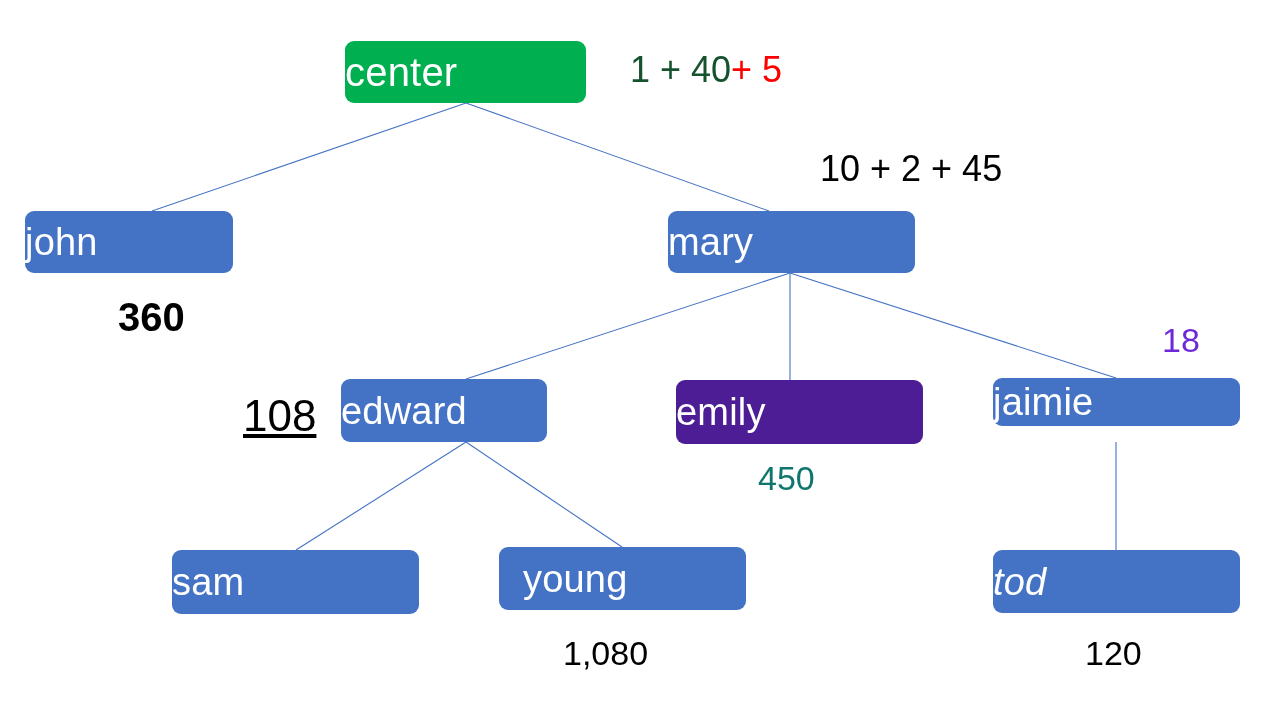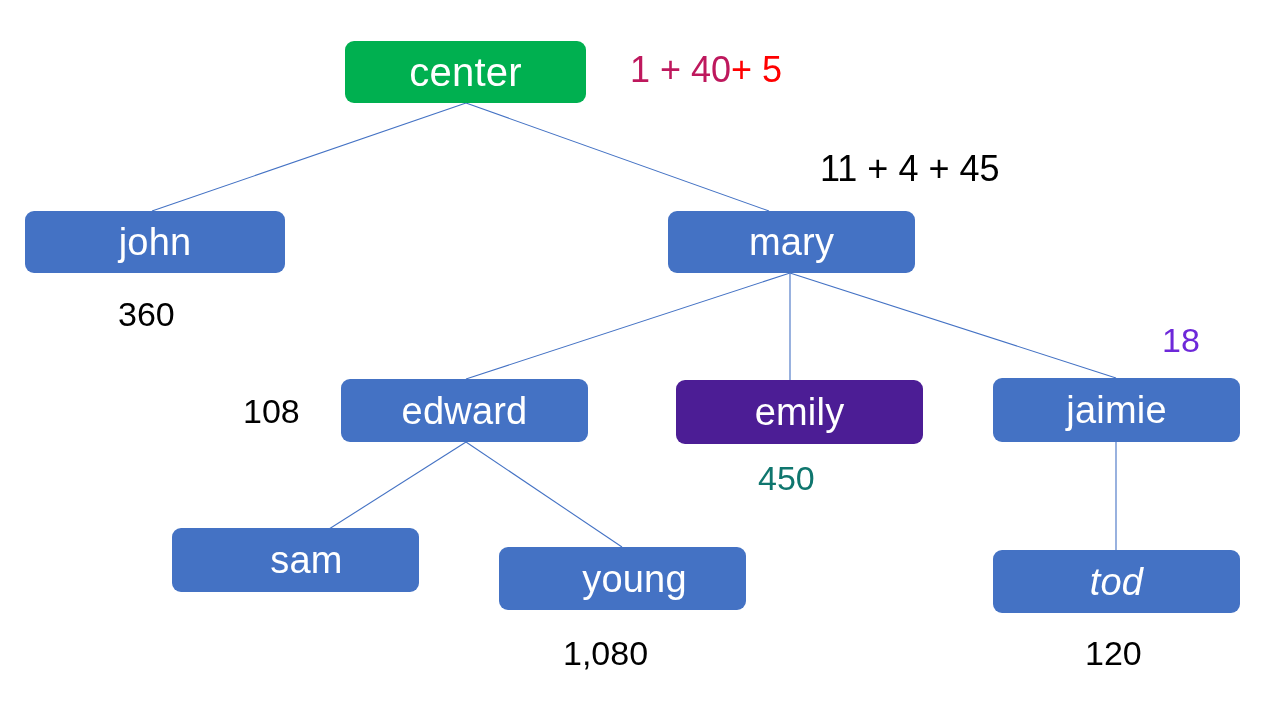"center" .node { justify-content: center -> none }
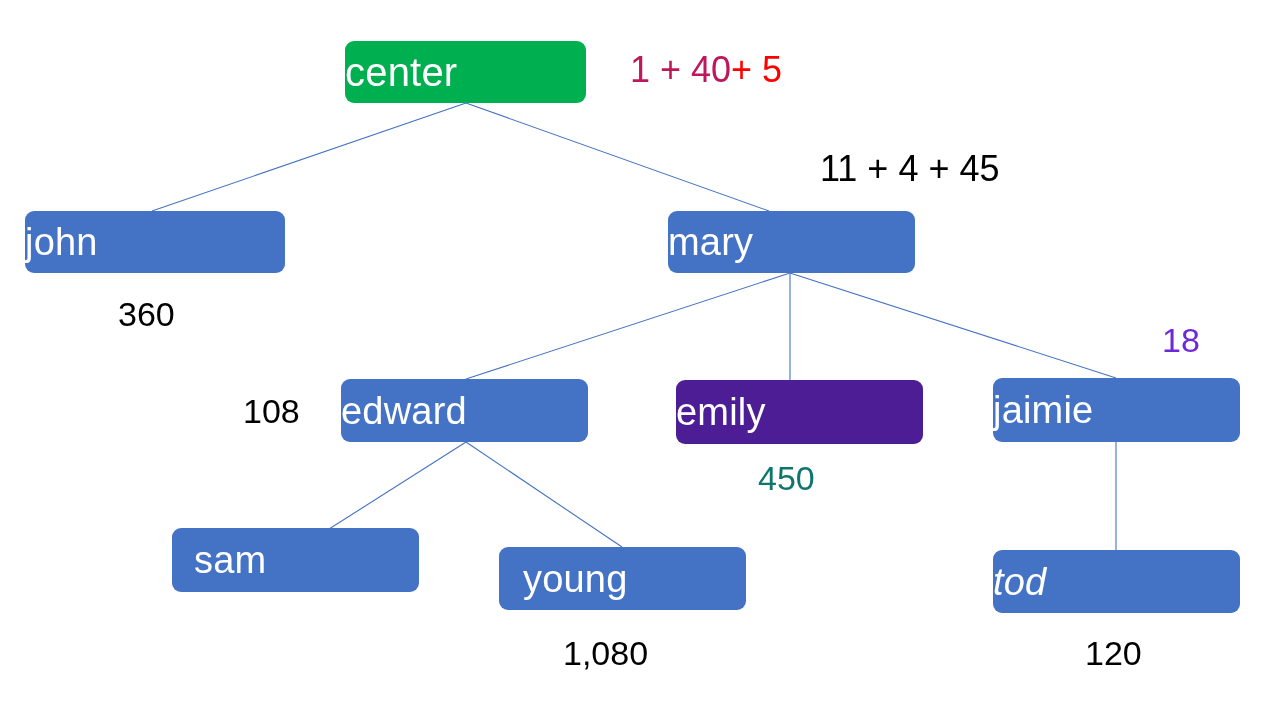"1 + 40" span.seg-black { color: #be185d -> #14532d }
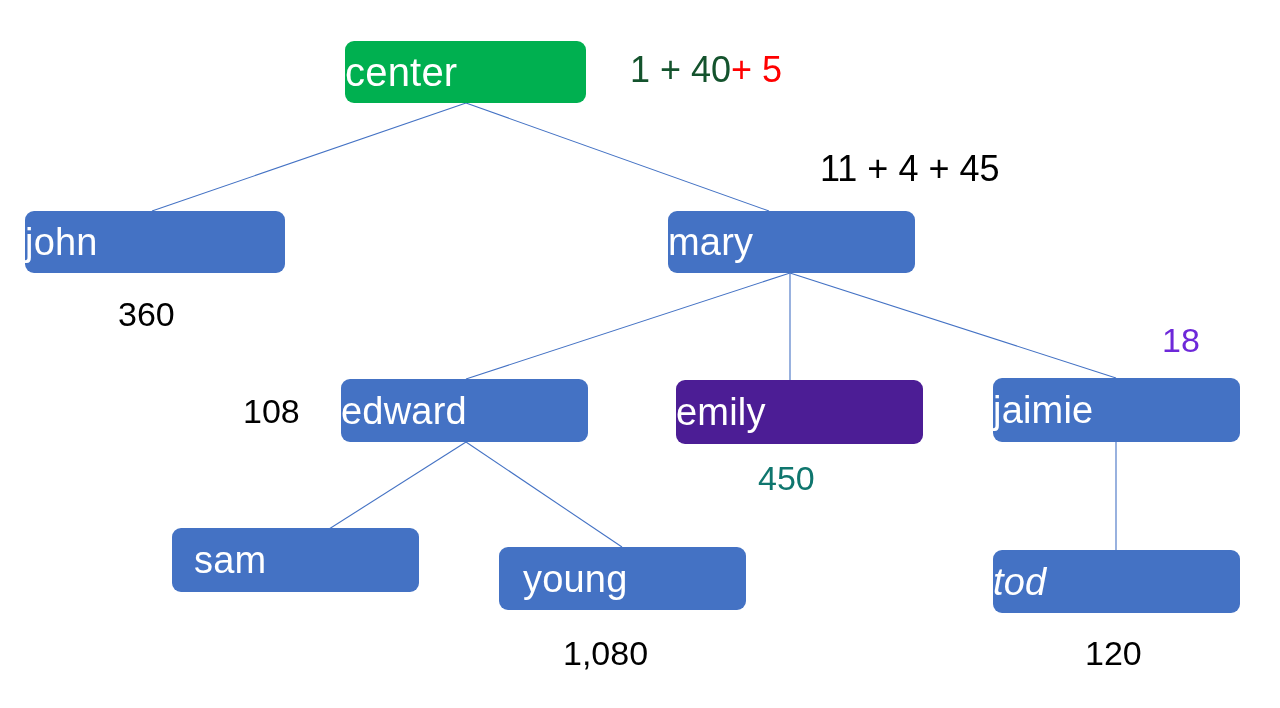"11 + 4" span.seg-black { text: 11  + 4 -> 10  + 2 }
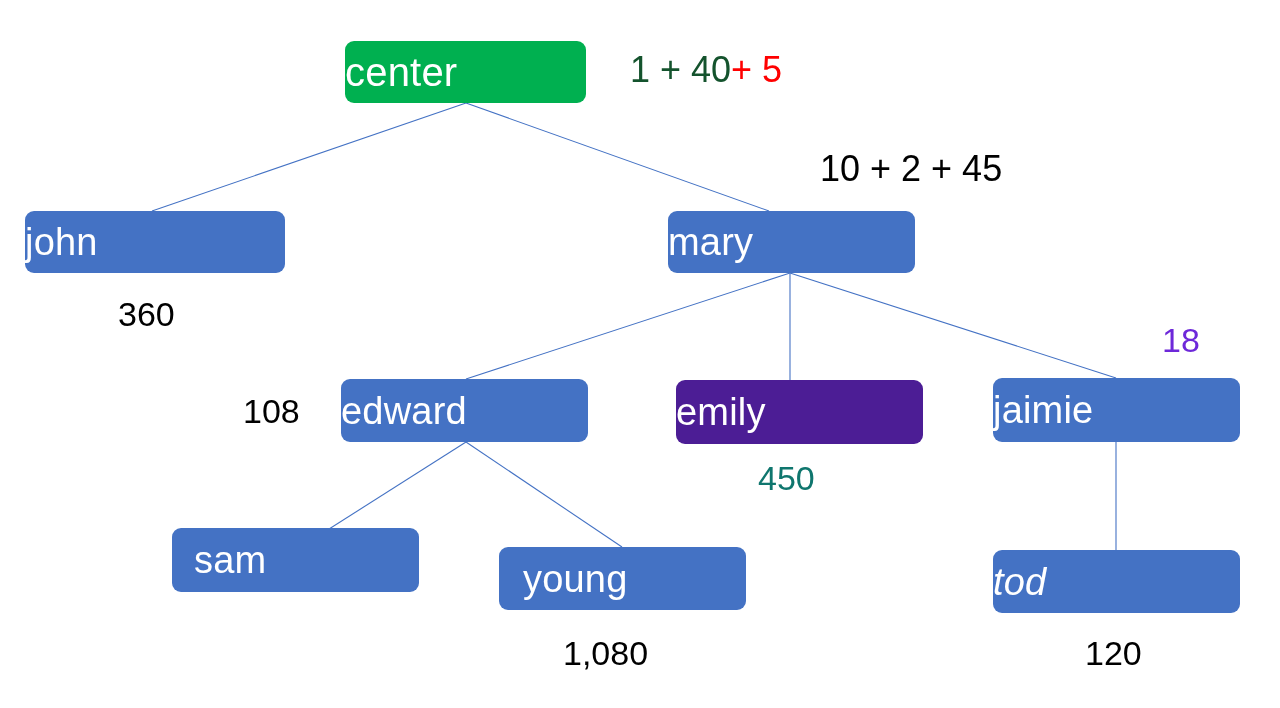"john" div.node { width: 260px -> 208px }
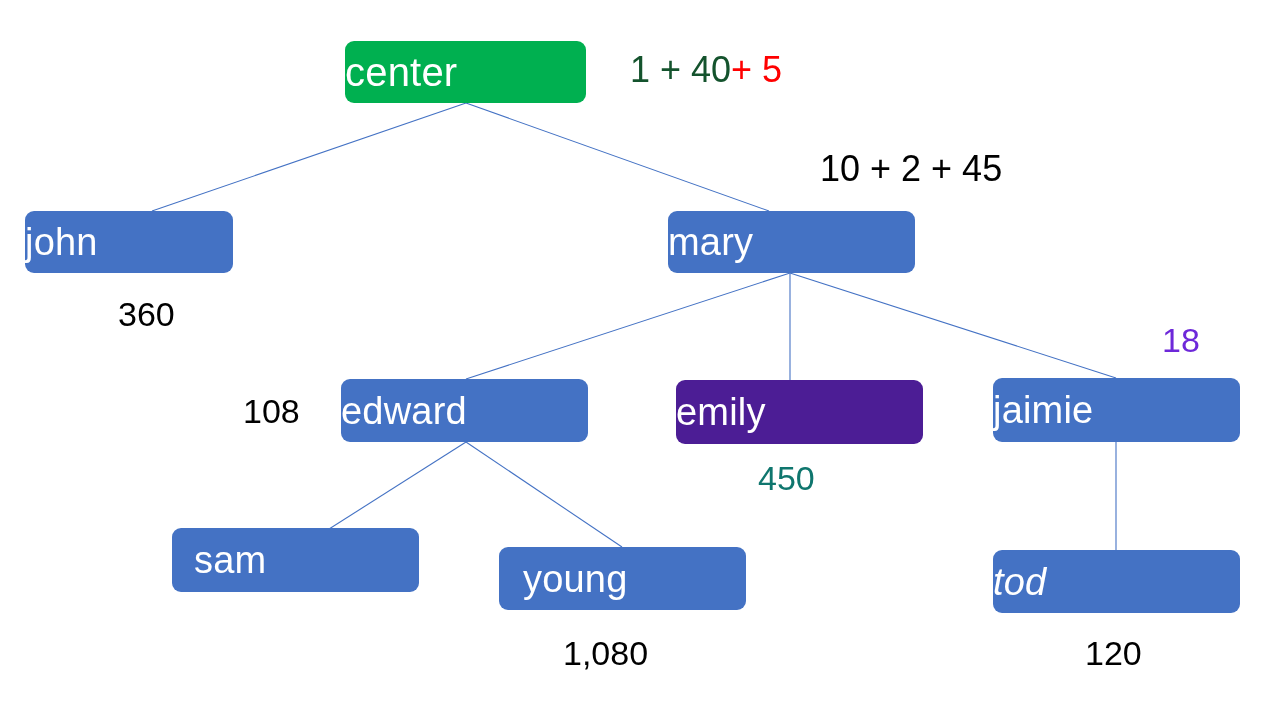"360" div.value-label { font-size: 34px -> 40px; font-weight: none -> bold }
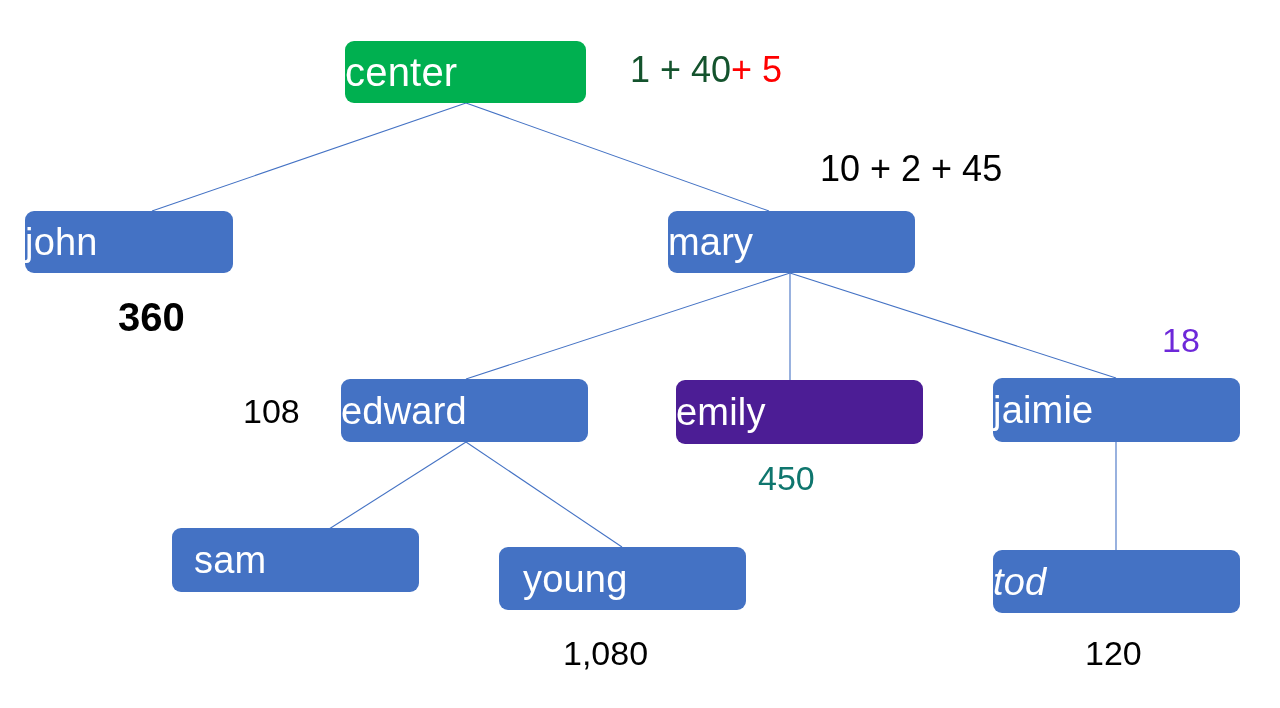"108" div.value-label { font-size: 34px -> 44px; text-decoration: none -> underline }
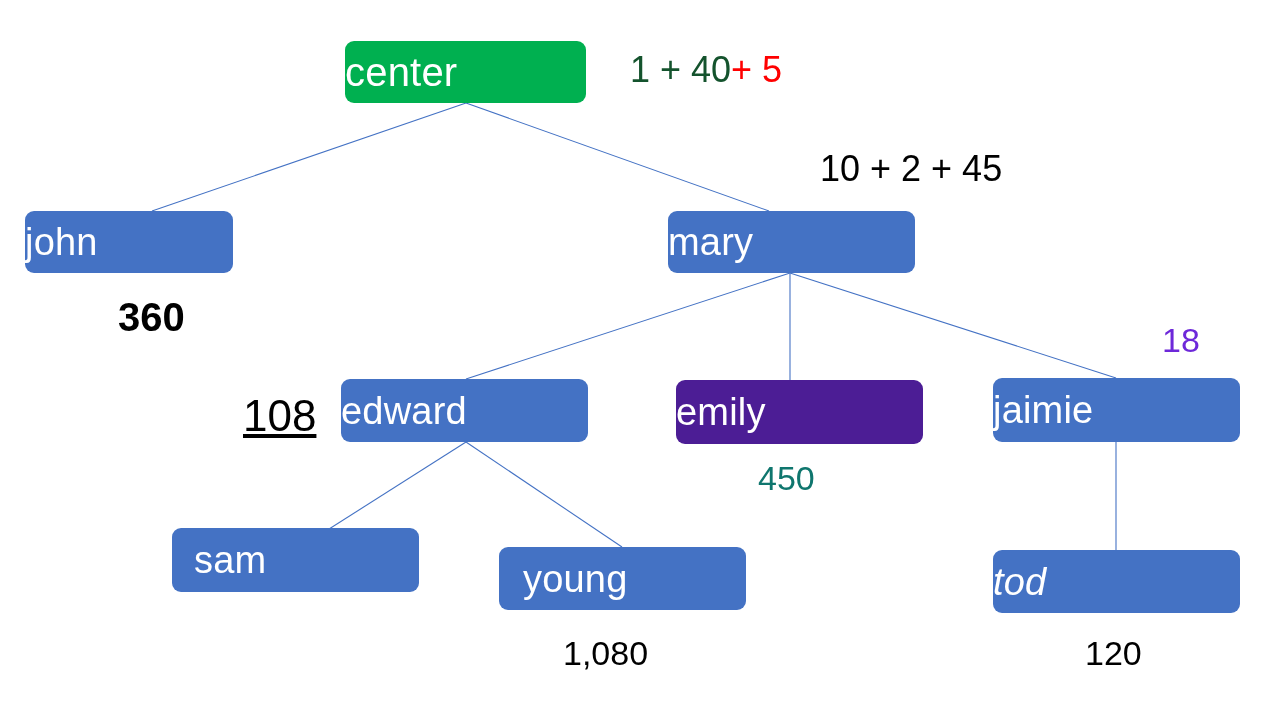"edward" div.node { width: 247px -> 206px }
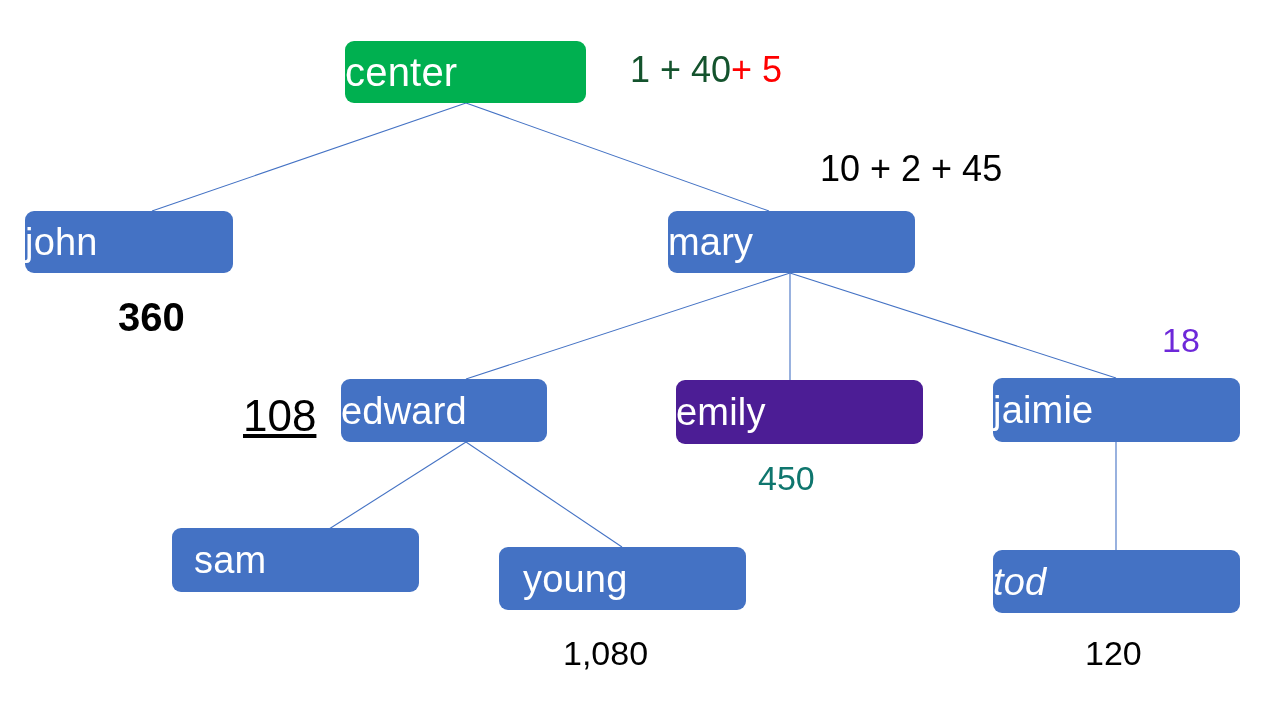"jaimie" div.node { height: 64px -> 48px }
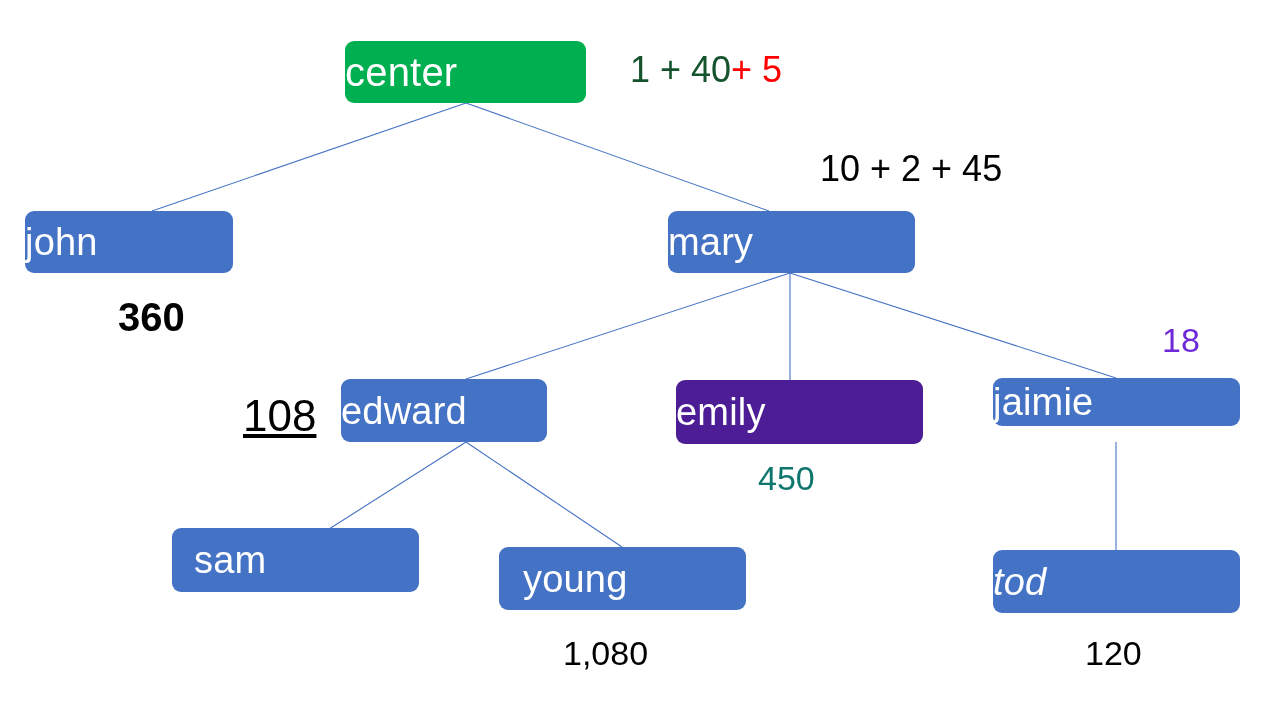"sam" div.node { padding-left: 22px -> none; top: 528px -> 550px }
